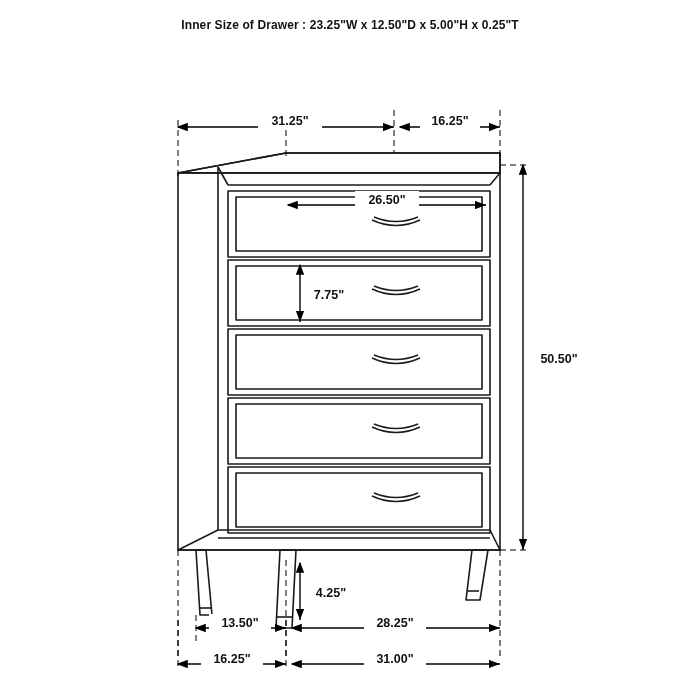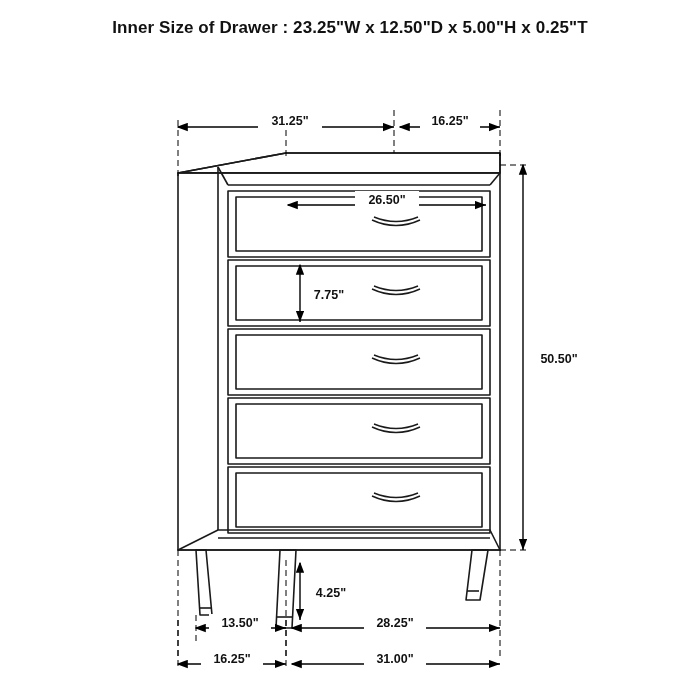"Inner Size of Drawer :" #title { font-size: 17px -> 12px }
